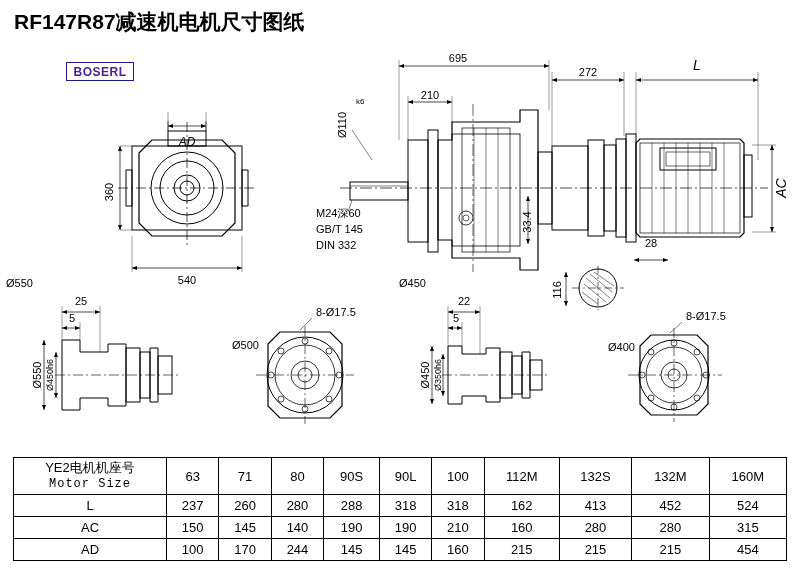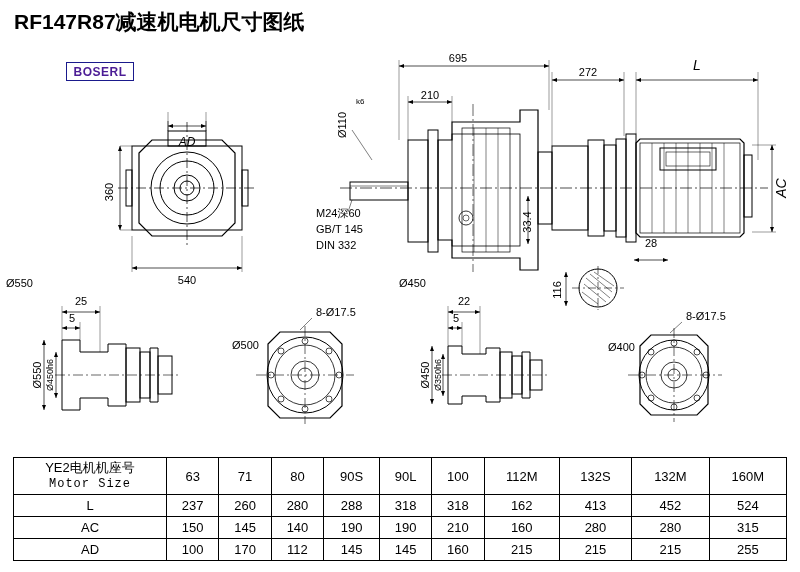"112" td { text: 112 -> 244 }
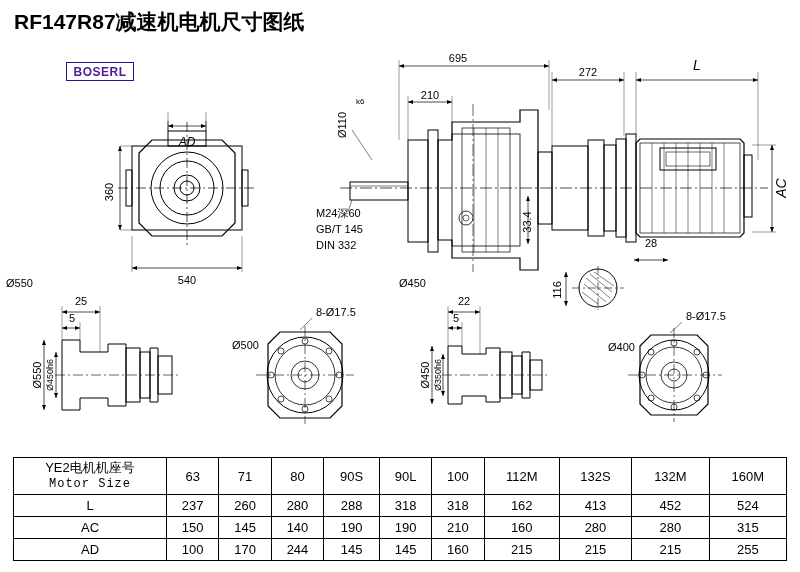"255" td { text: 255 -> 454 }
